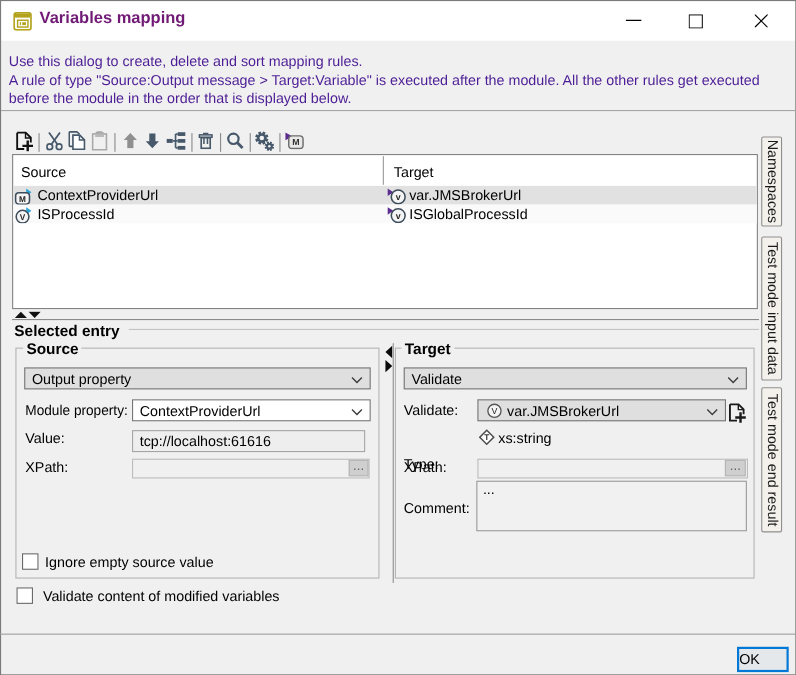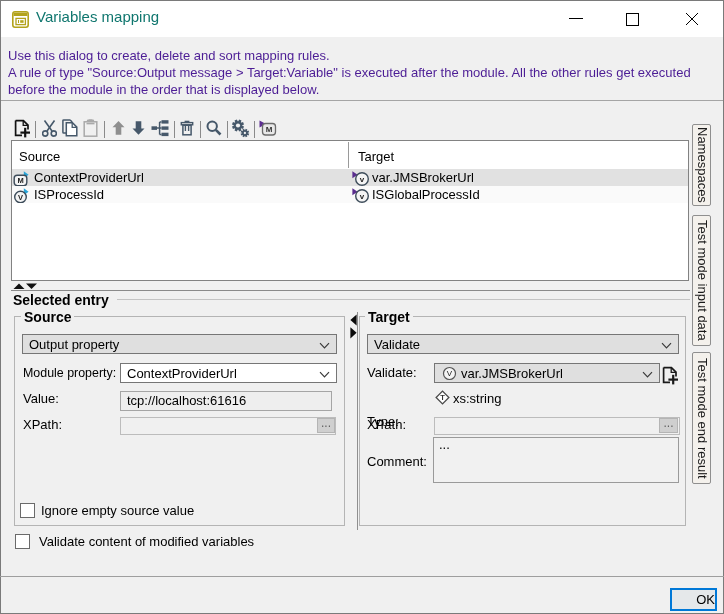"Variables mapping" #title { color: #0f766e -> #701a75; font-weight: none -> bold }
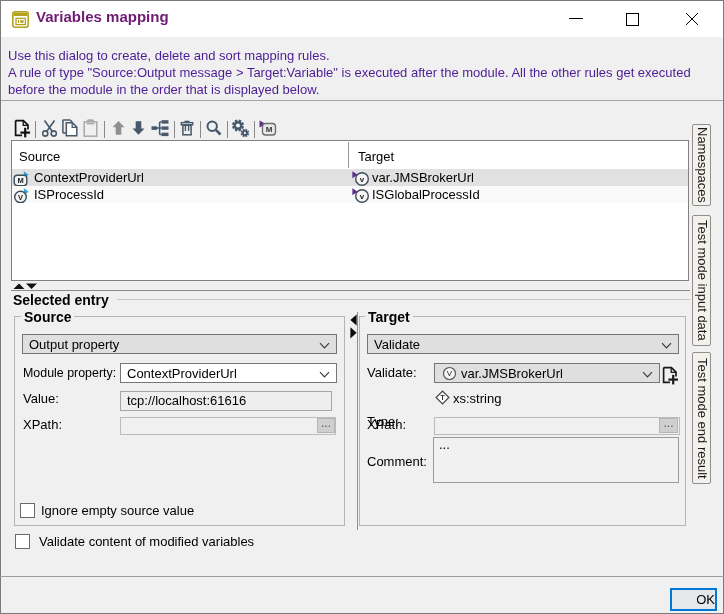"OK" #okbtn { text-align: right -> left }
